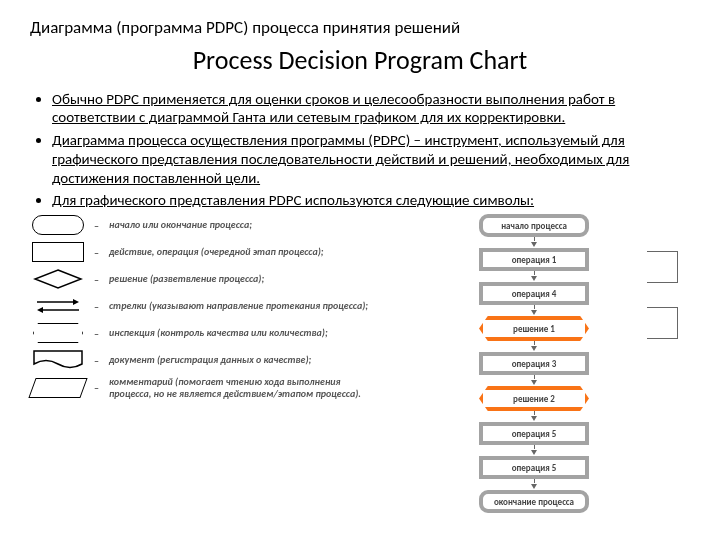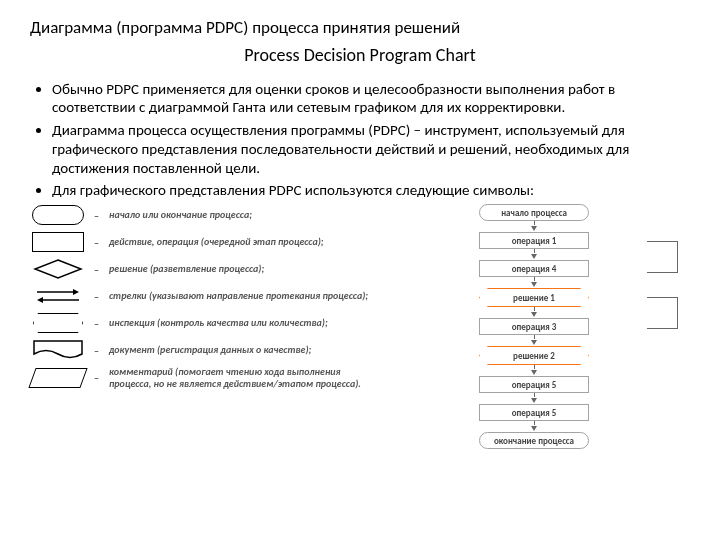"Process Decision Program Chart" .subtitle { font-size: 18px -> 26px }
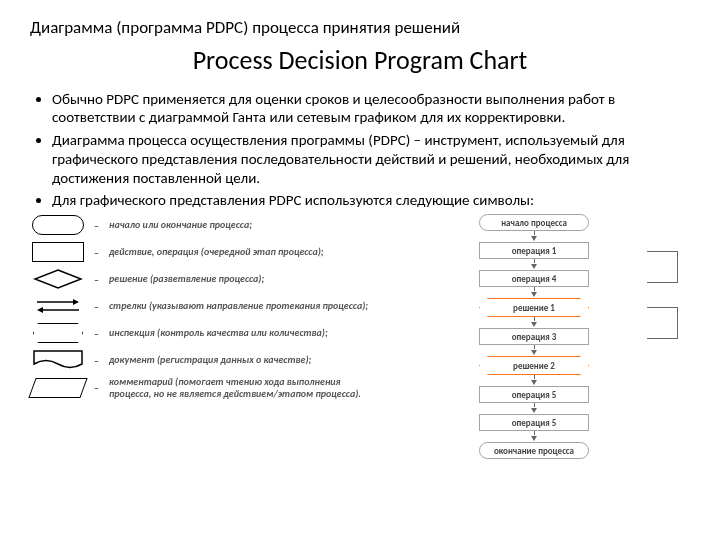"Обычно PDPC применяется для оценки" ul.bullets { text-decoration: none -> underline }
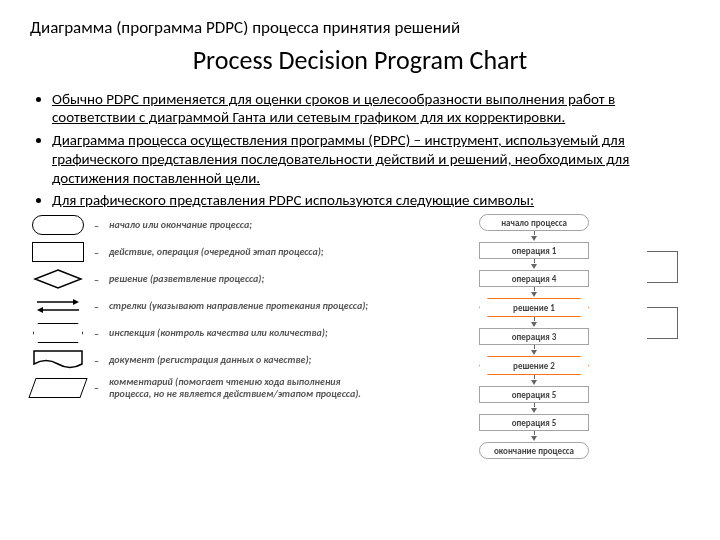"начало процесса" .fb { border: 1px solid #a3a3a3 -> 4px solid #a3a3a3 }
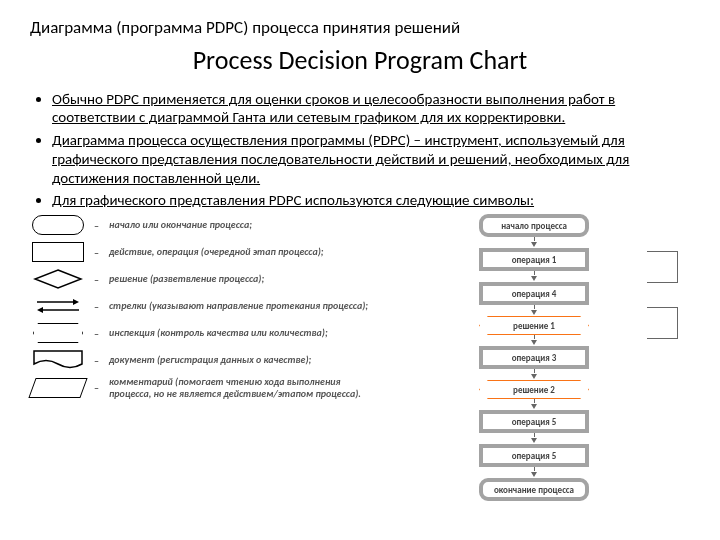"решение 1" .fb.dec { border: 1px solid #f97316 -> 4px solid #f97316 }
